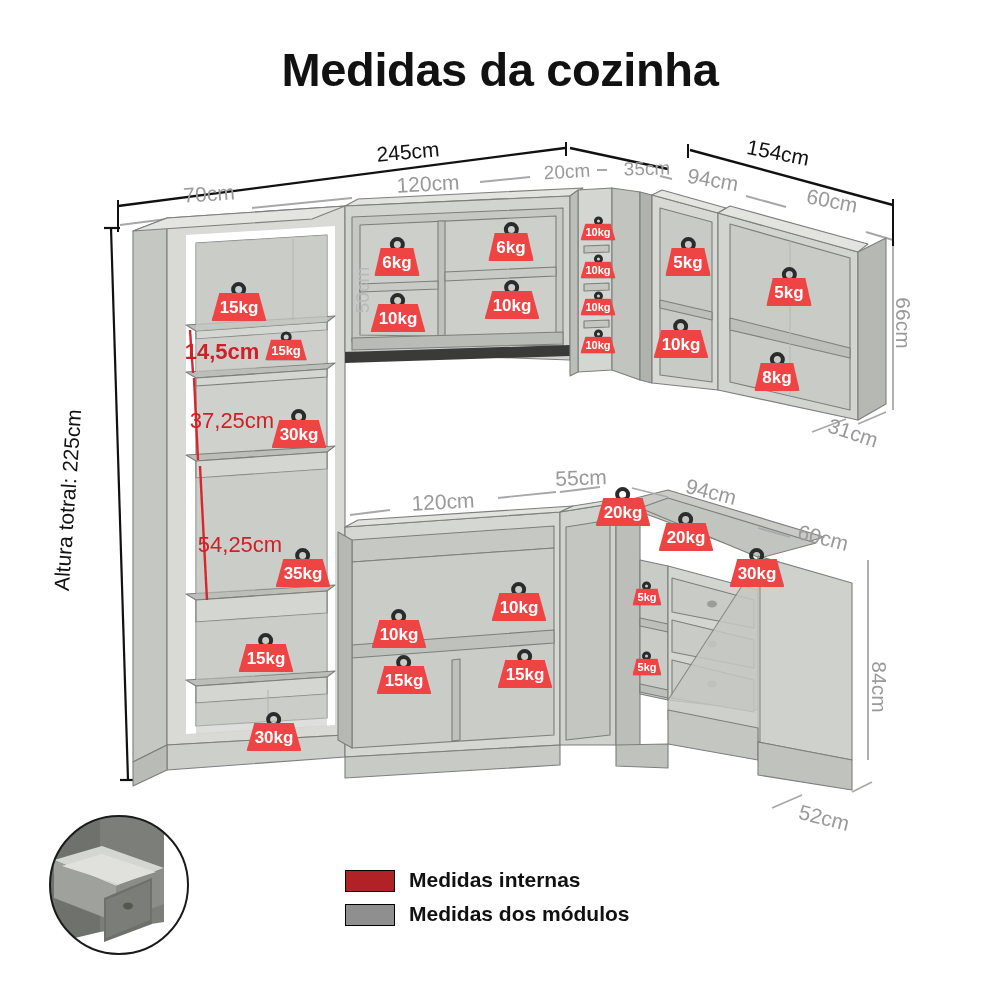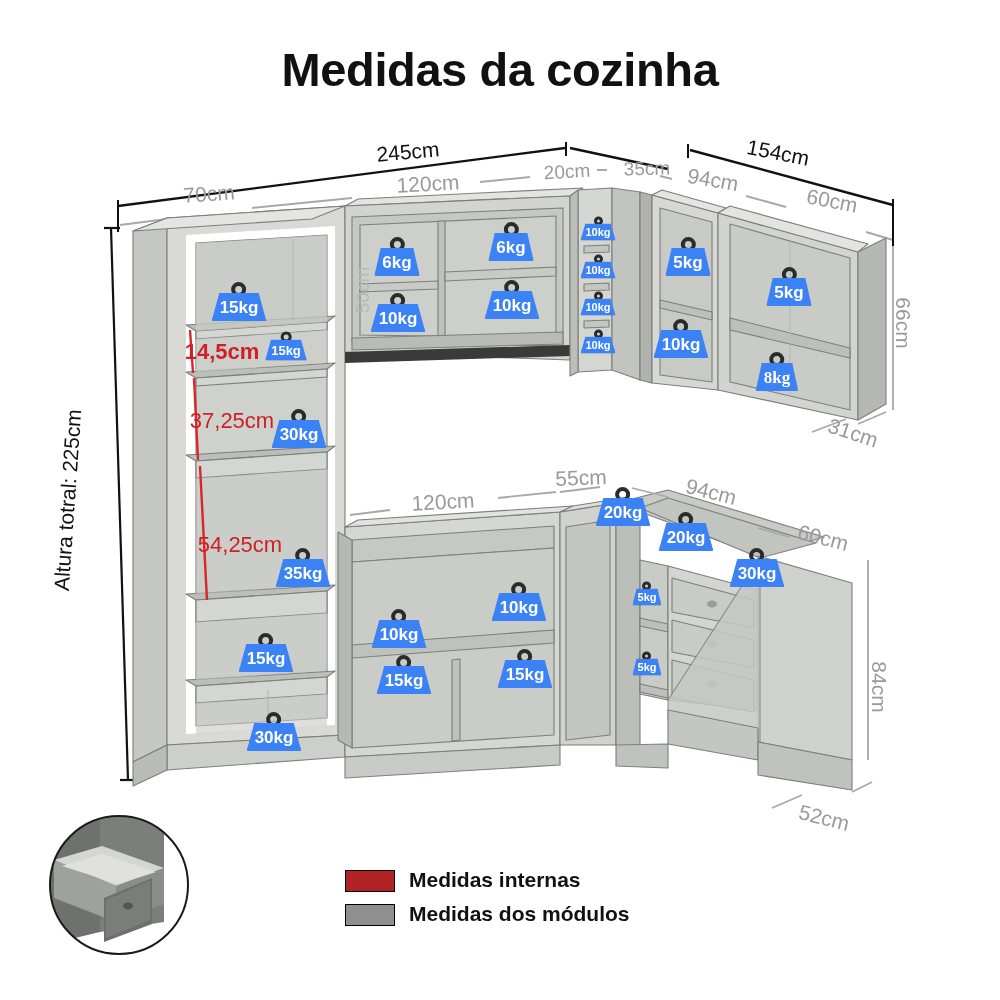"10kg" .wt .body { background: #3b82f6 -> #ef4444 }
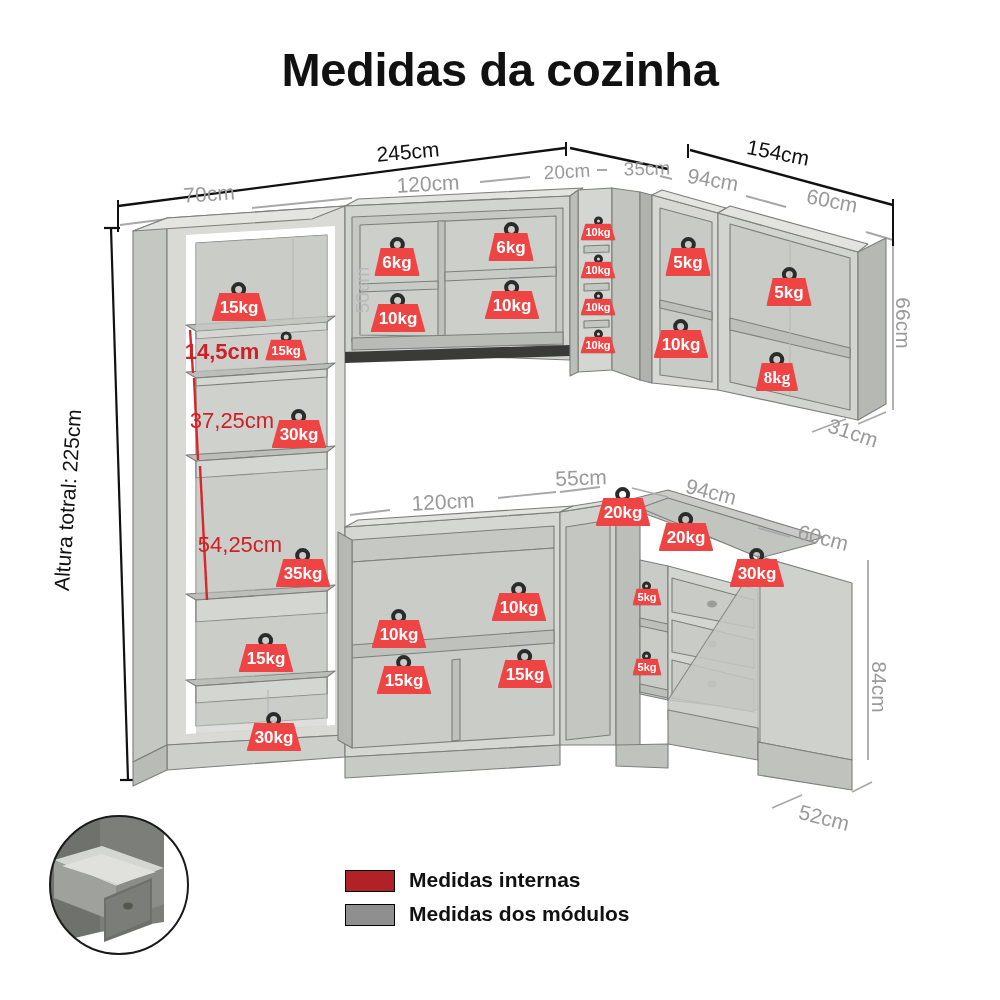"8kg" div.wt { font-family: Liberation Serif, serif -> none }
